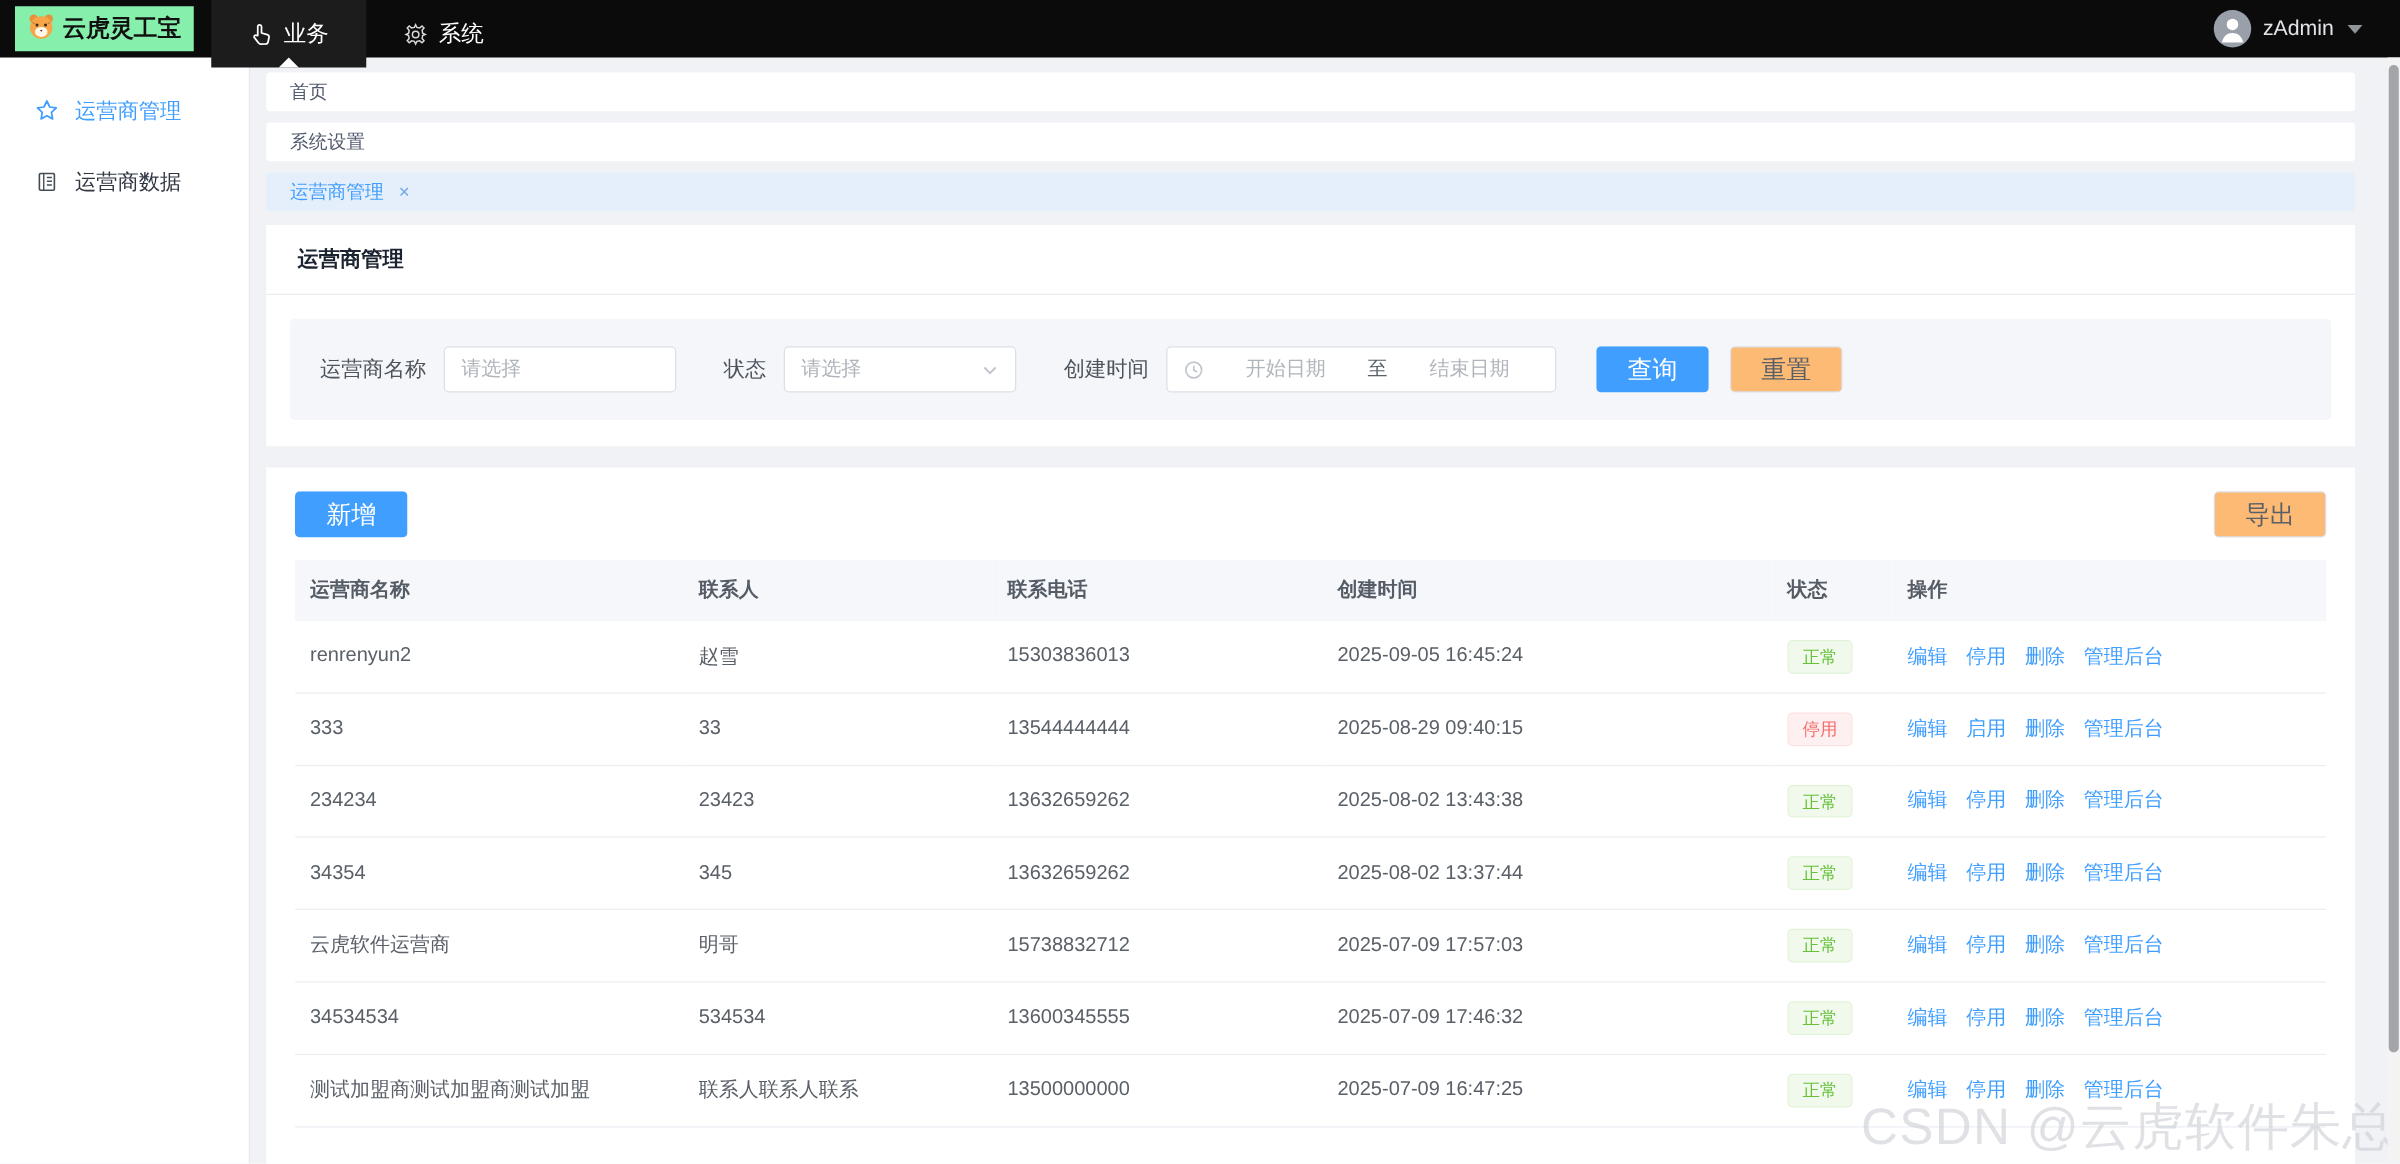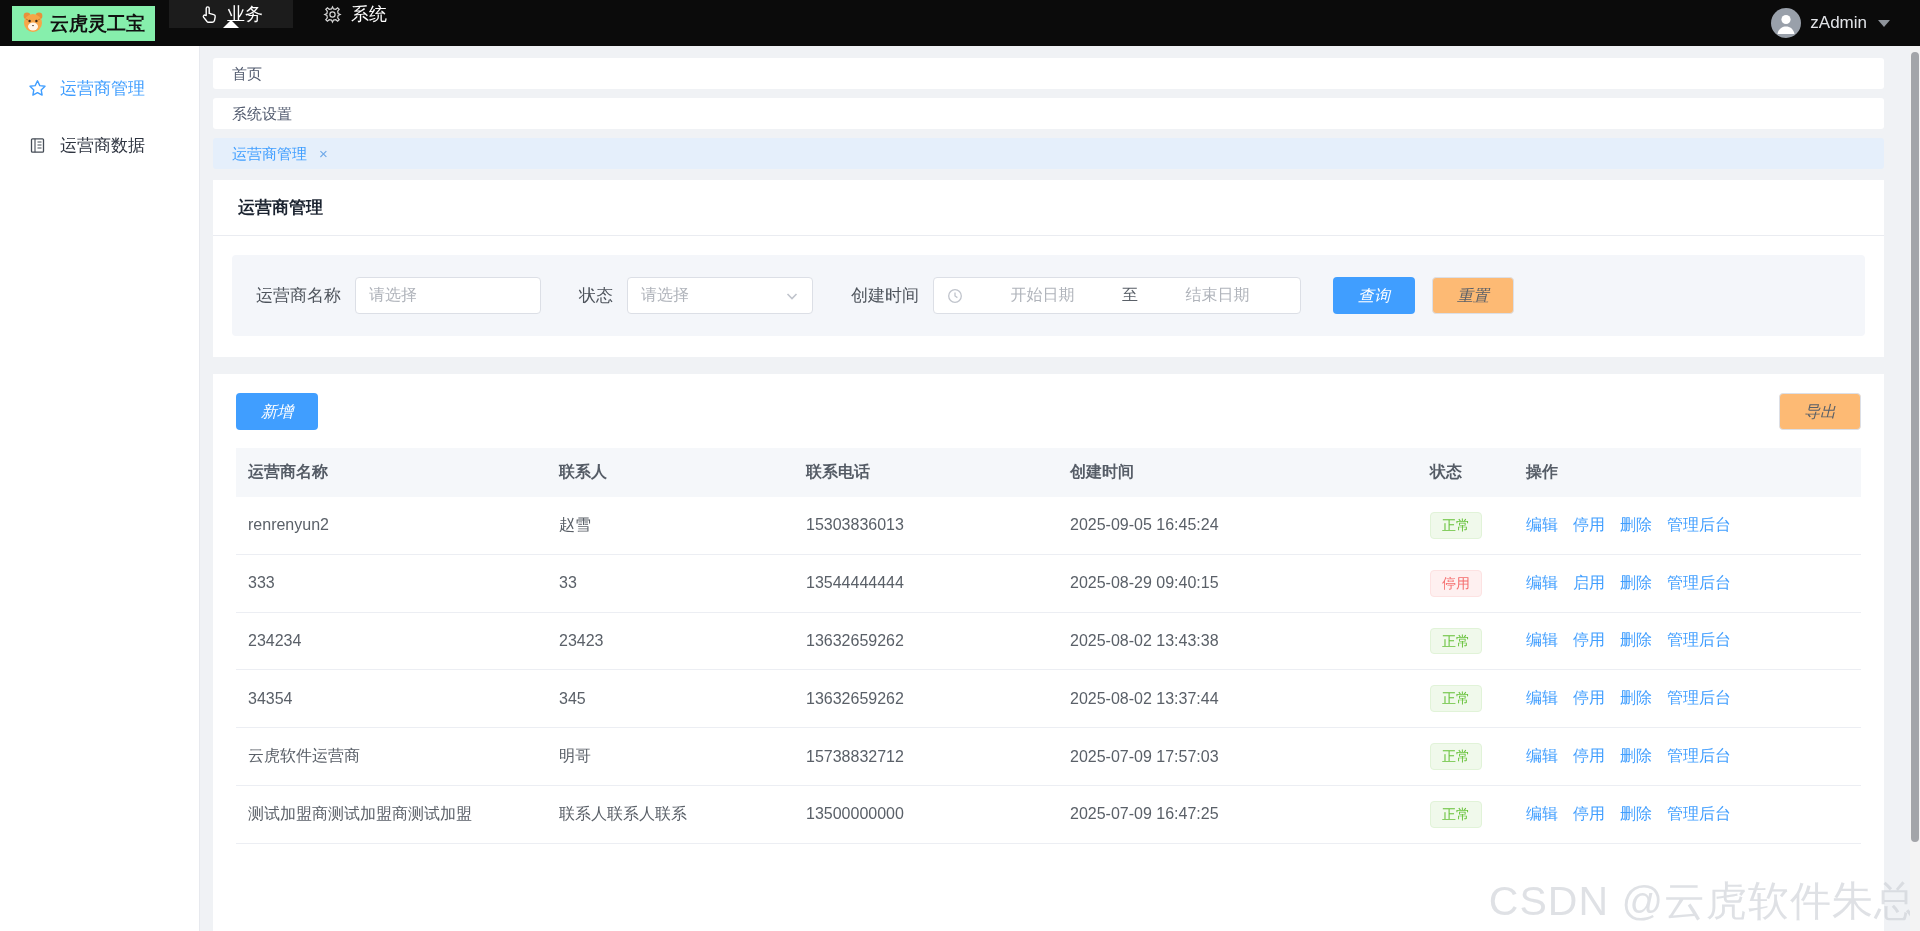"业务" .nav-item { height: 28px -> 54px }
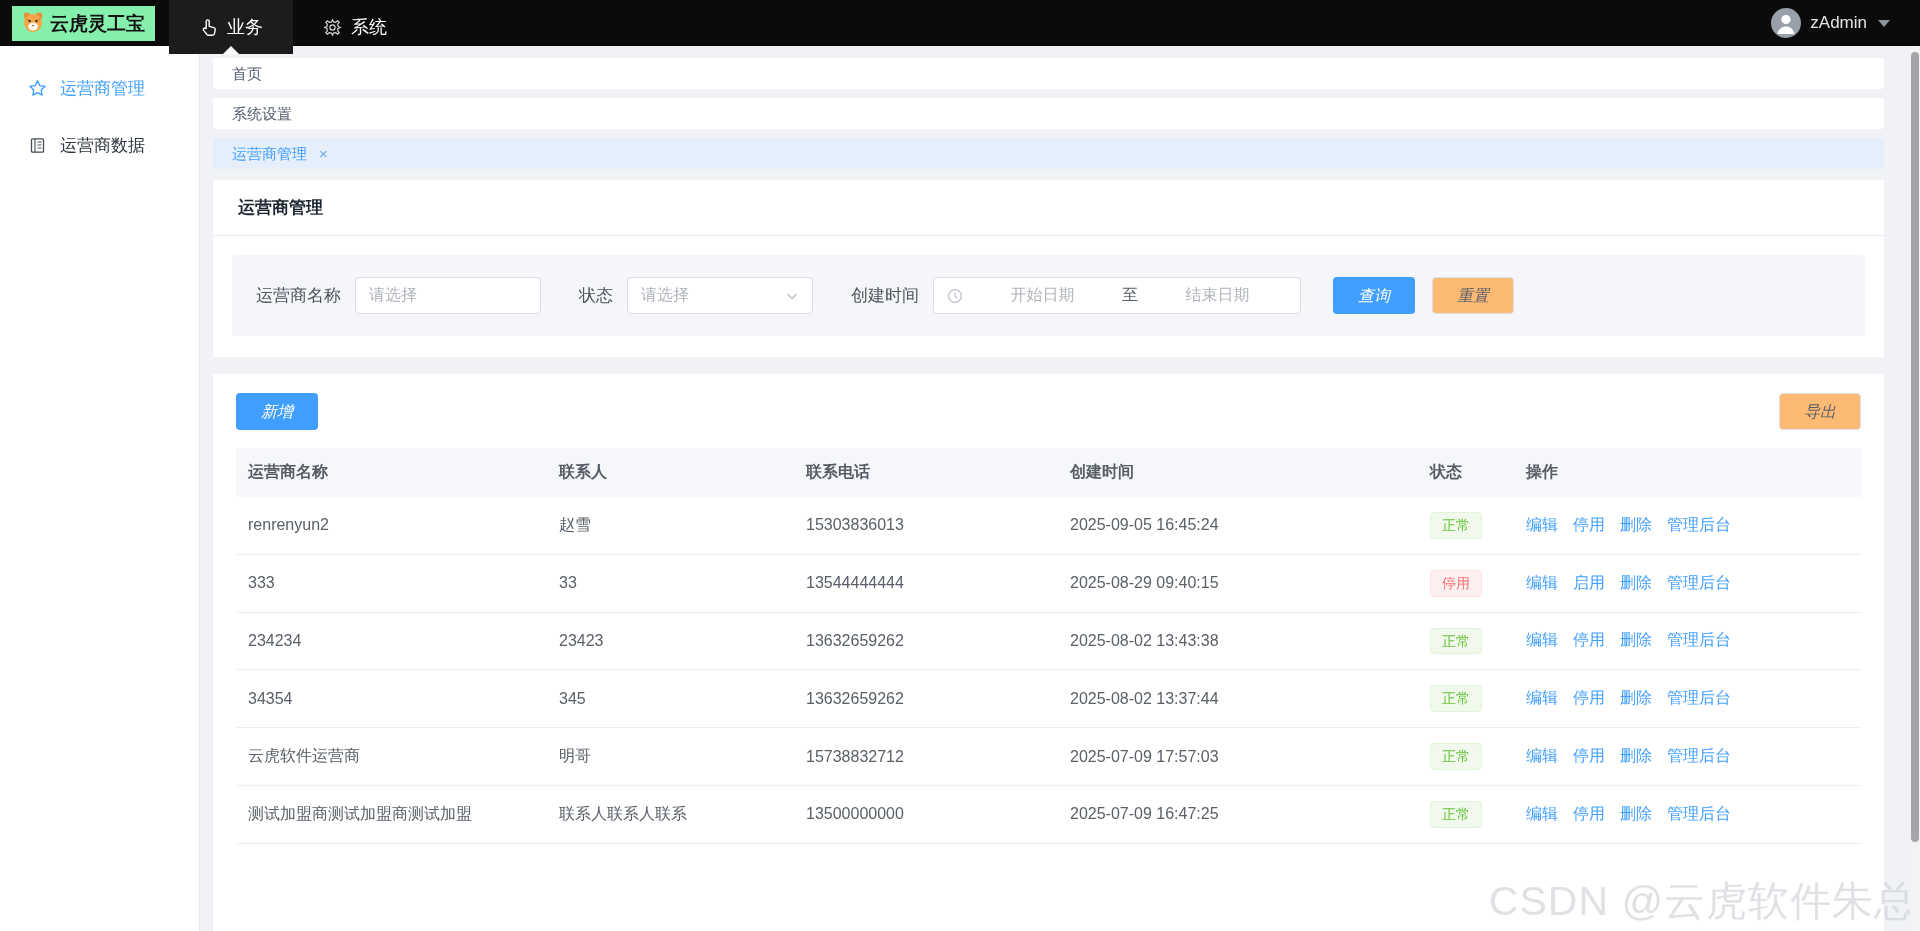"开始日期" .inputbox.date { width: 368px -> 312px }
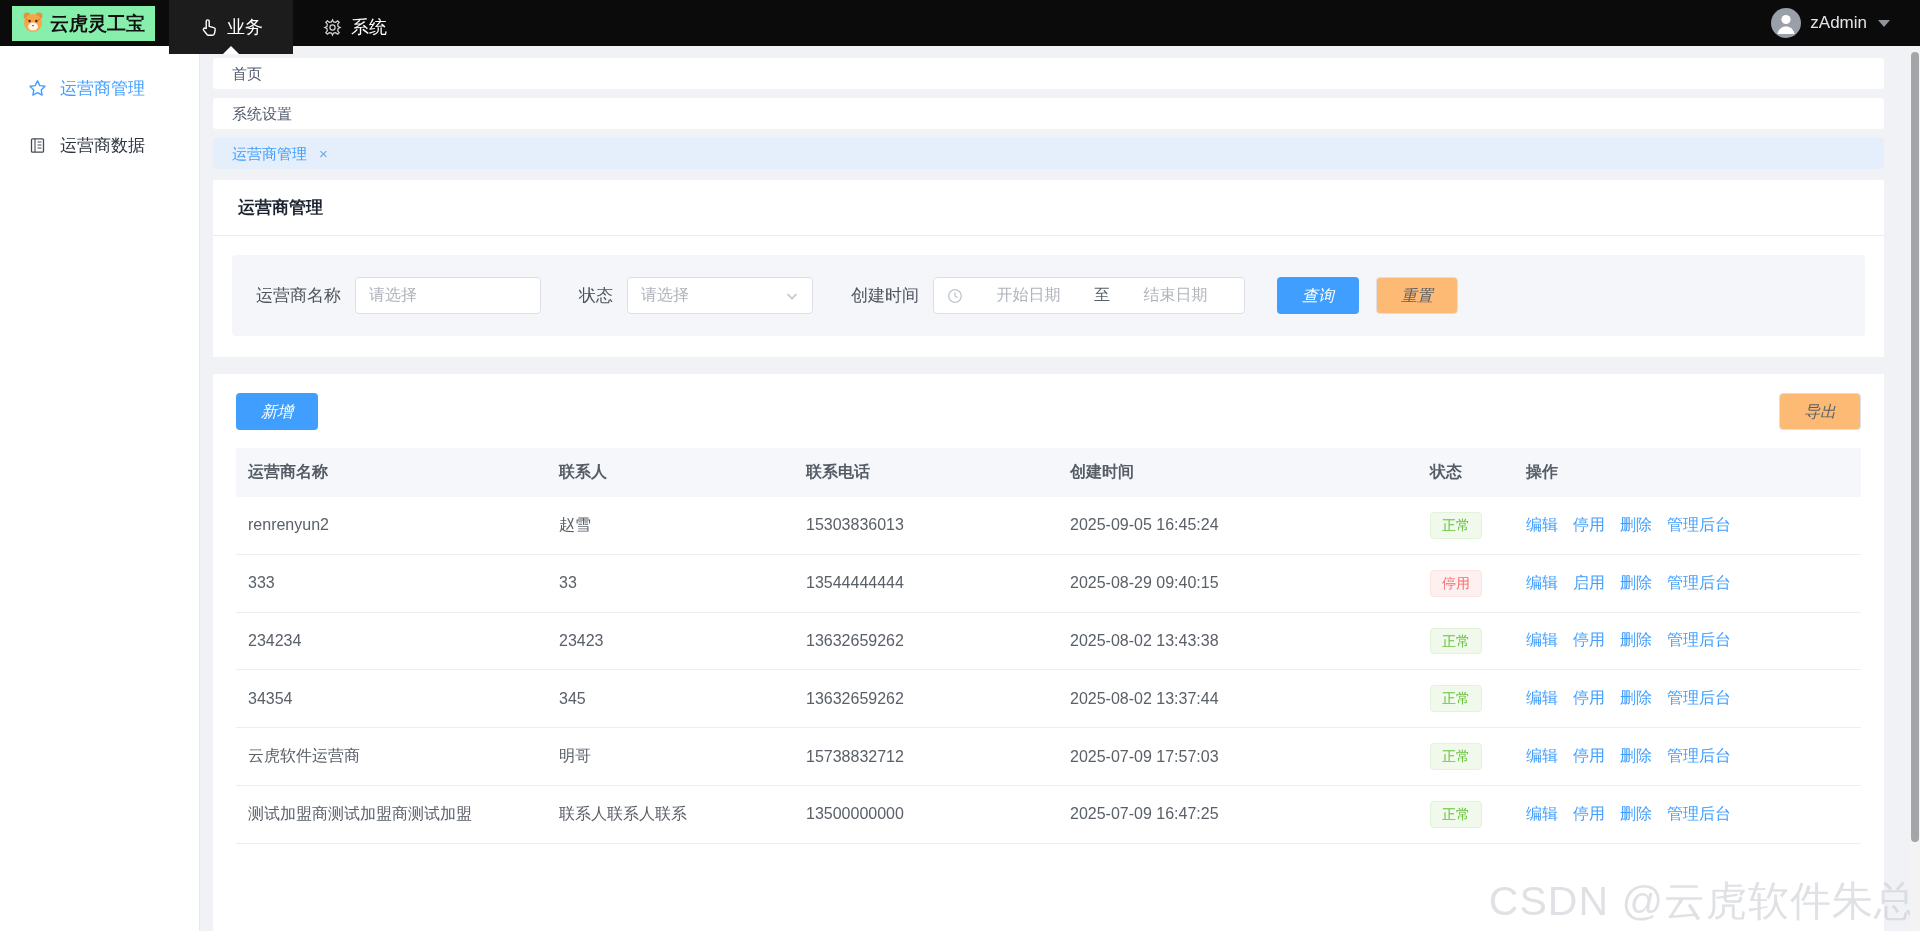"查询" .btn { font-size: 16px -> 20px; font-style: italic -> none }
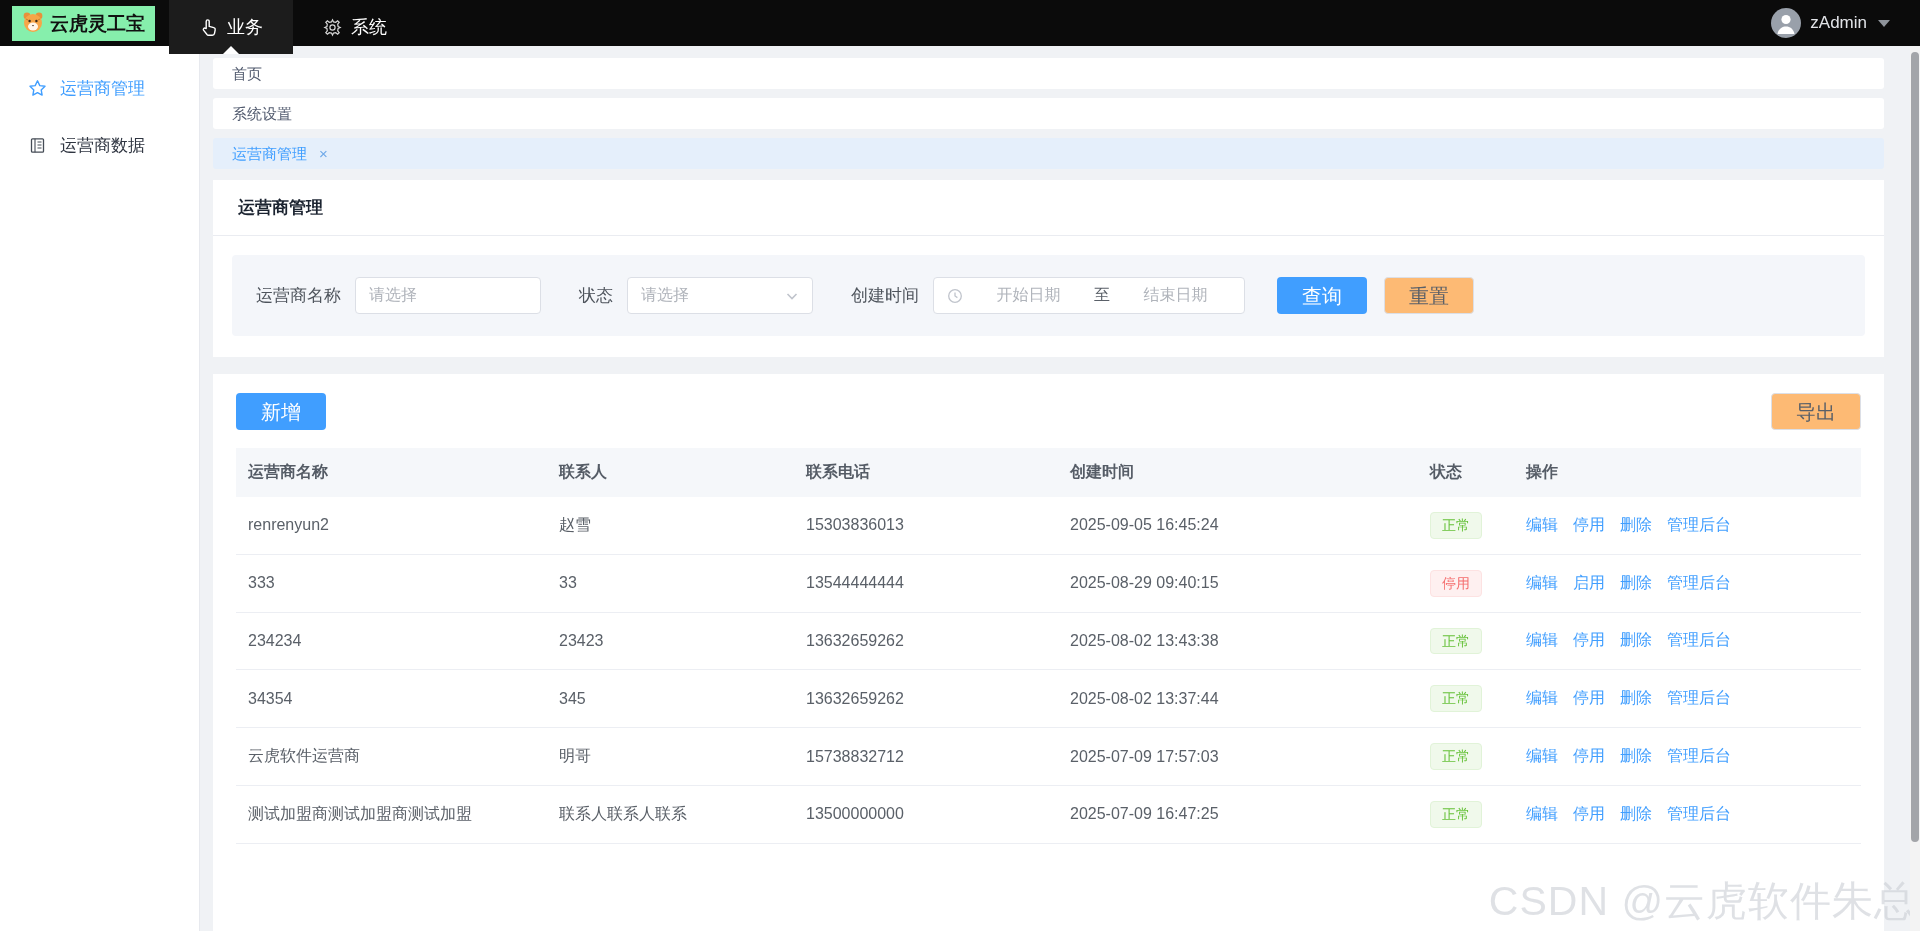"34534534" tr { html: none -> <tr> <td>34534534</td> <td>534534</td> <td>13600345555</td> <td>2025-07-09 17:46:32</td> <td><span>正常</span></td> <td><a>编辑</a><a>停用</a><a>删除</a><a>管理后台</a></td> </tr> }
